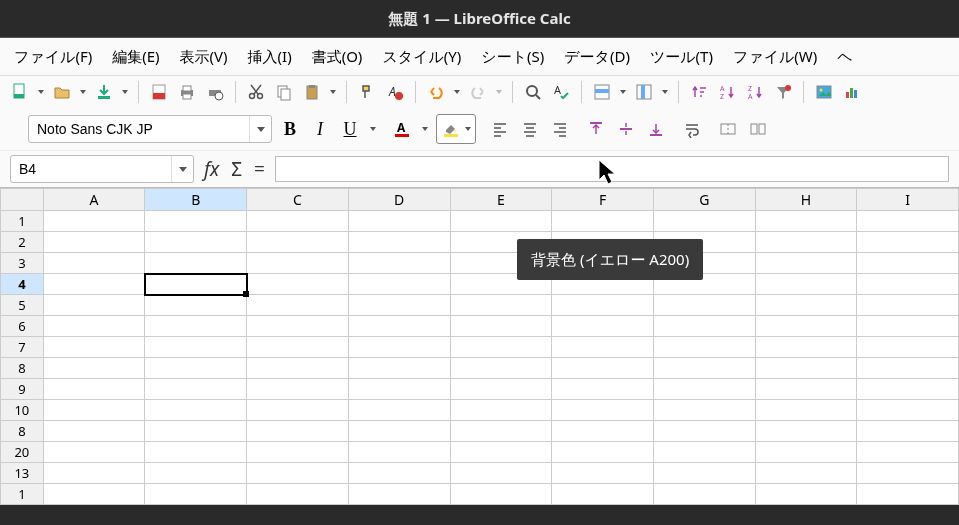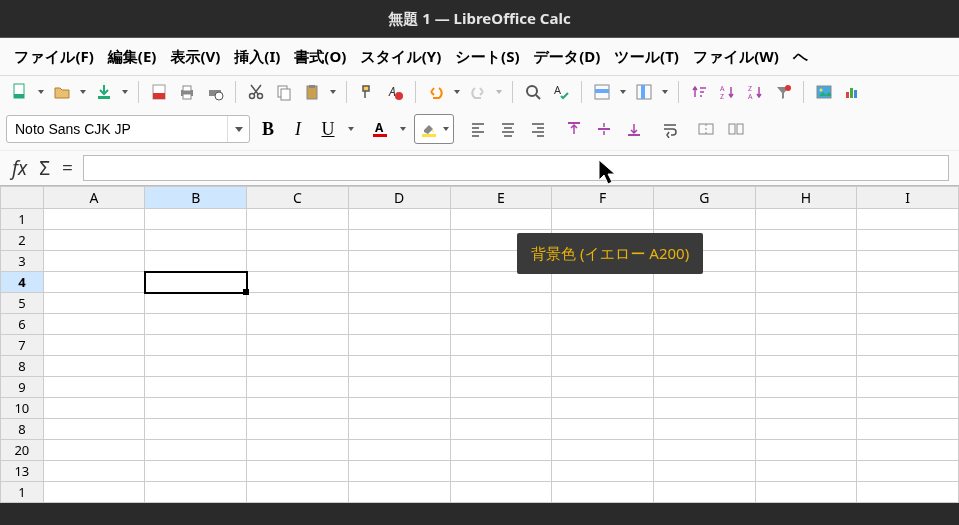"ファイル(F)" .menubar { font-weight: bold -> none; gap: 6px -> 12px }
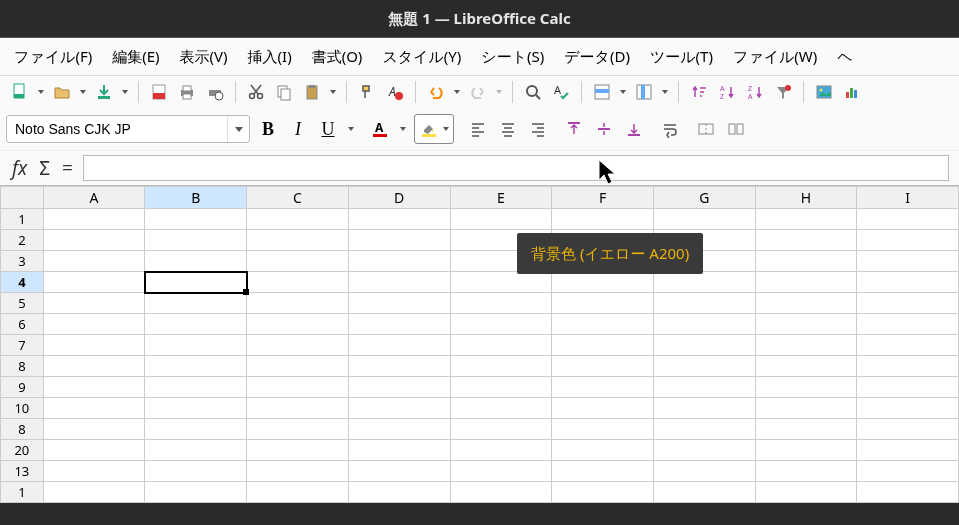"Noto Sans CJK JP" .fmtbar { padding: 6px 6px -> 6px 28px }
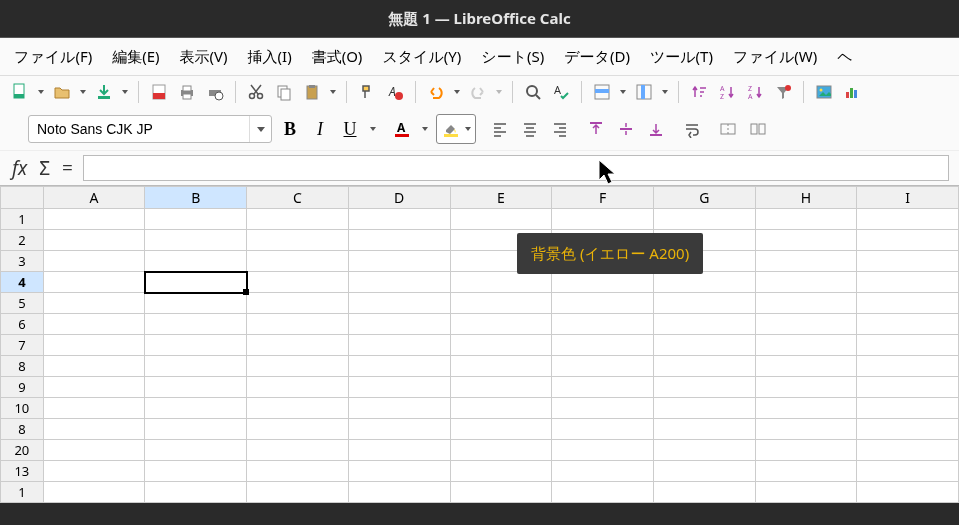"B4" div.combo { html: none -> <div> <input> <div></div> </div> }
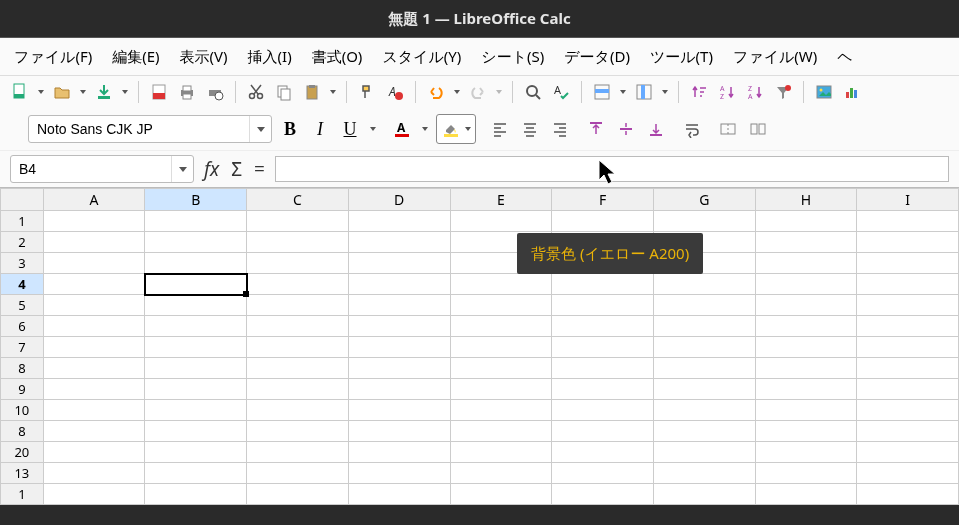"背景色 (イエロー A200)" .tooltip { color: #eab308 -> #ffffff; top: 233px -> 239px }
